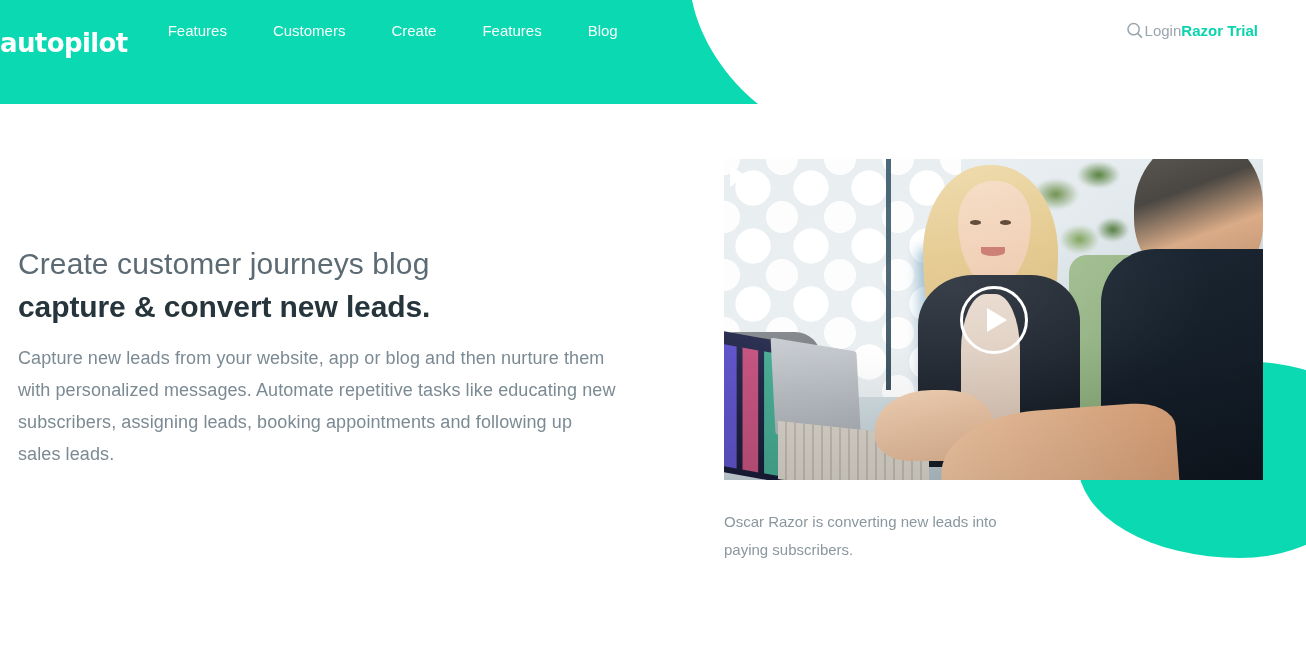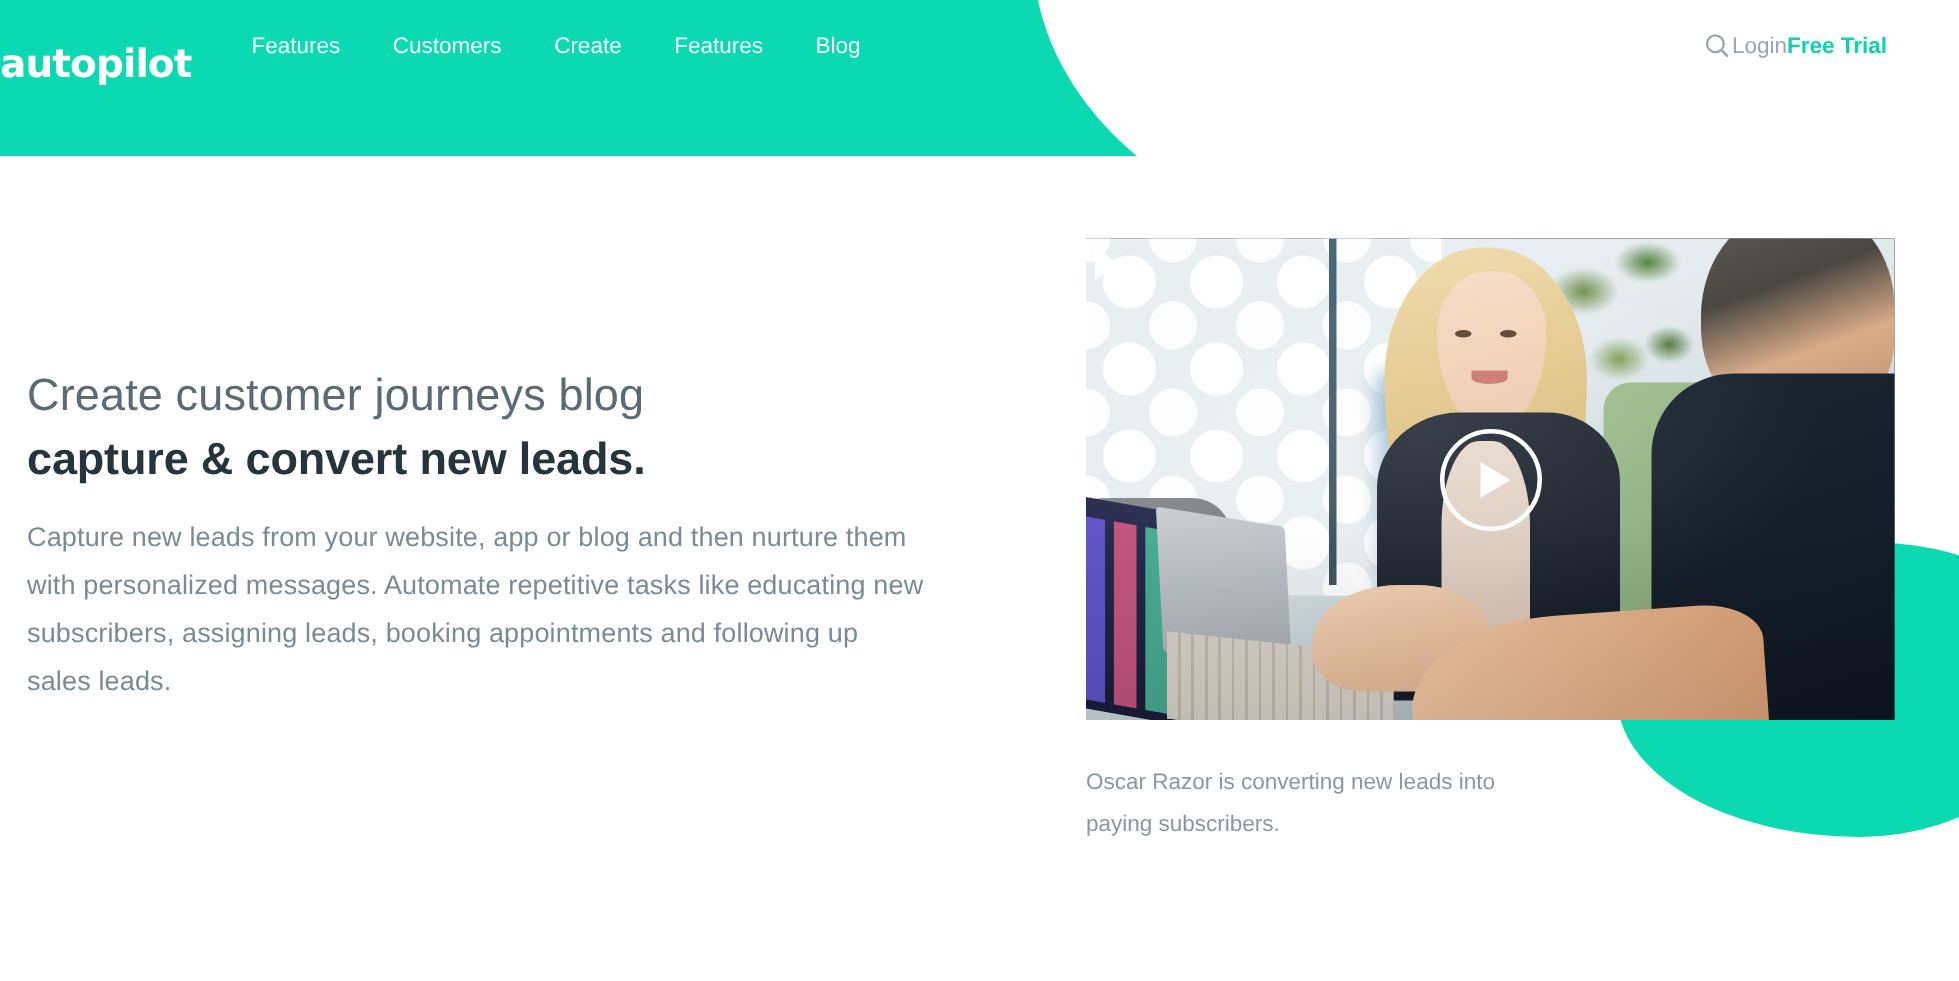"Features" .nav { gap: 35px -> 46px }
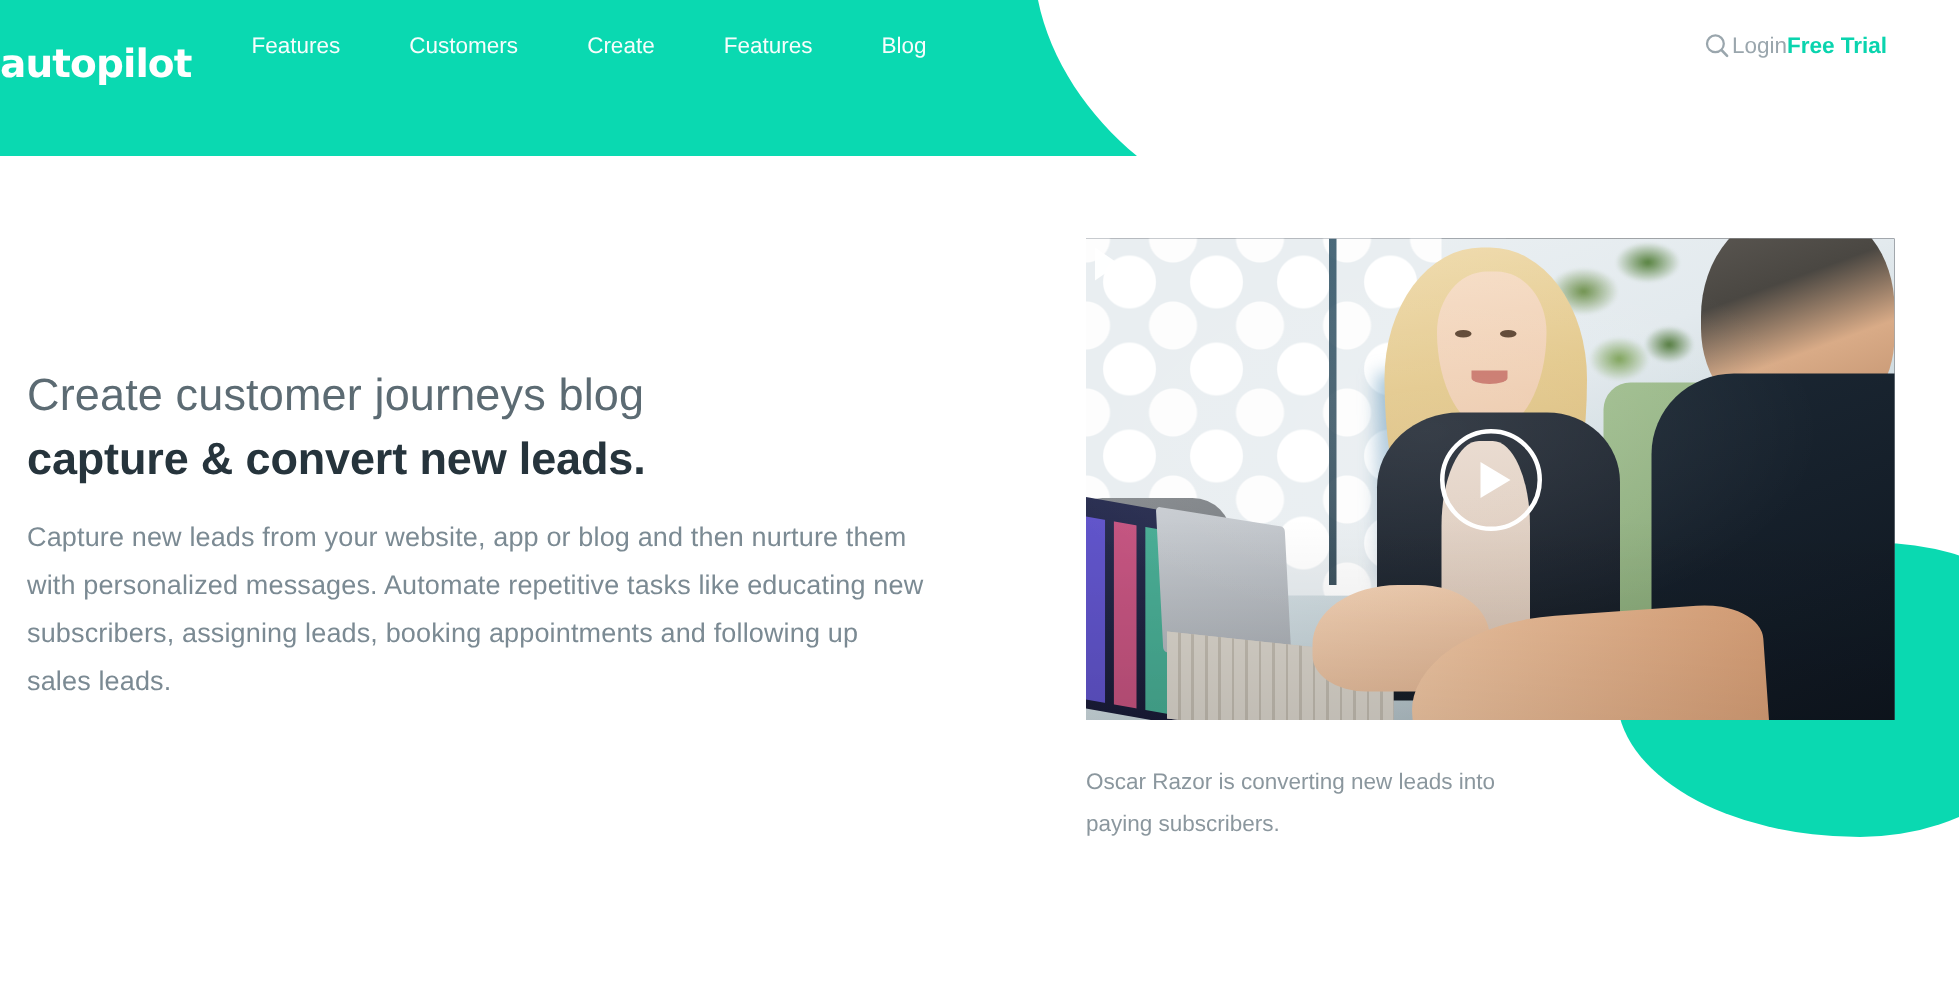"Free Trial" a.freetrial-link { text: Free -> Razor }
